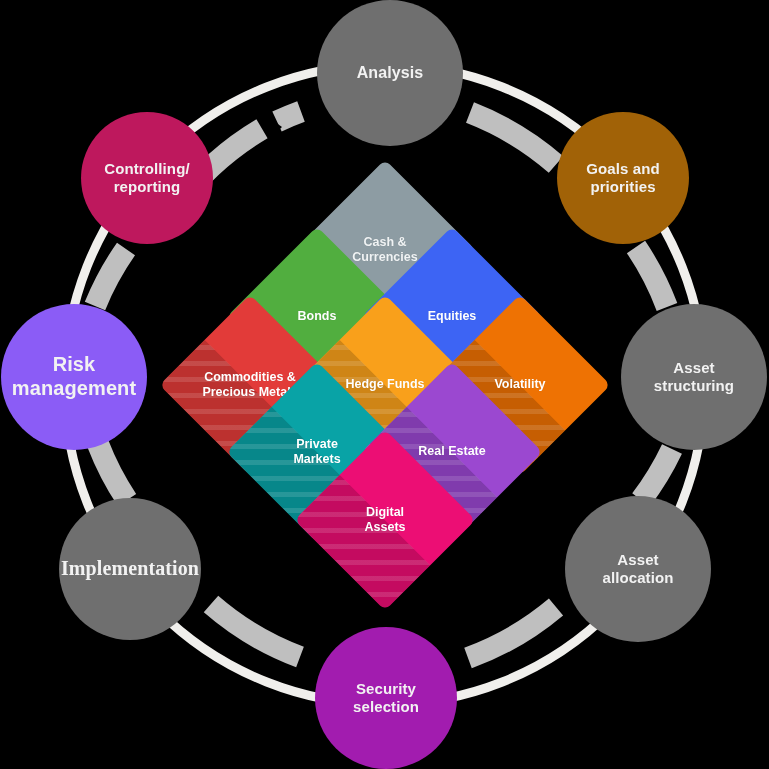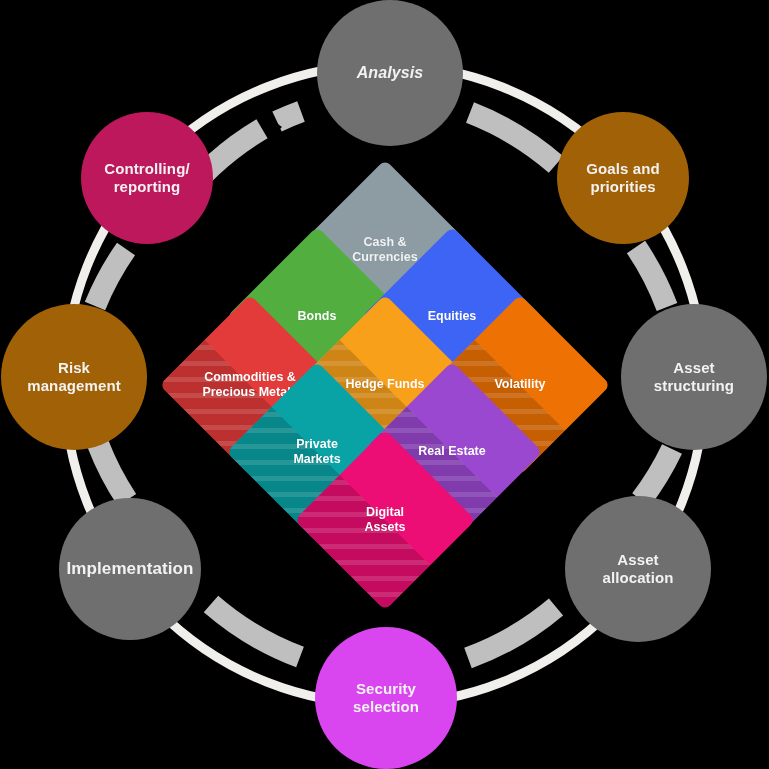"Analysis" div.proc-circle { font-style: italic -> none }
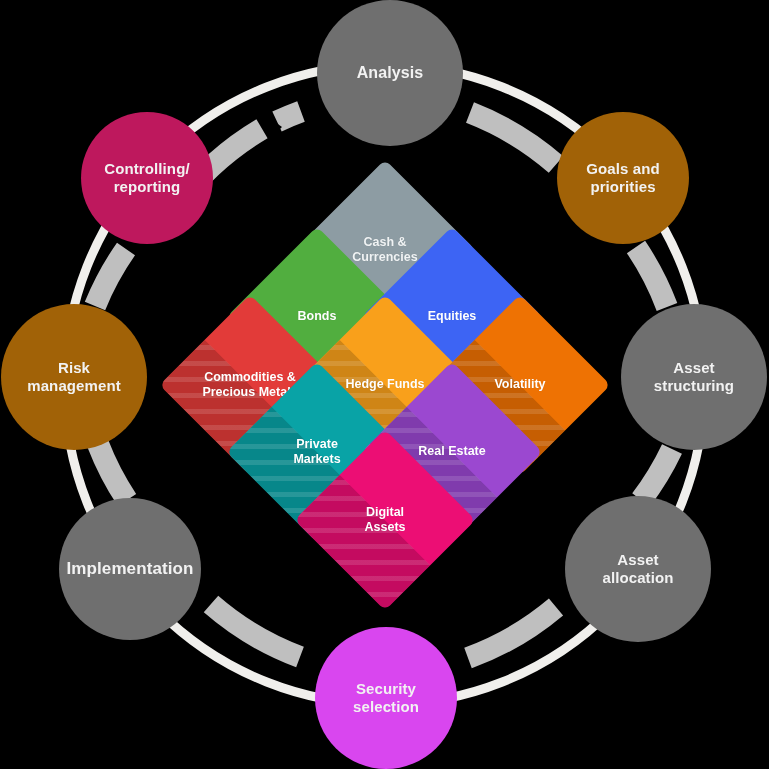"Risk" div.proc-circle { background: #a16207 -> #8b5cf6; font-size: 15px -> 20px }
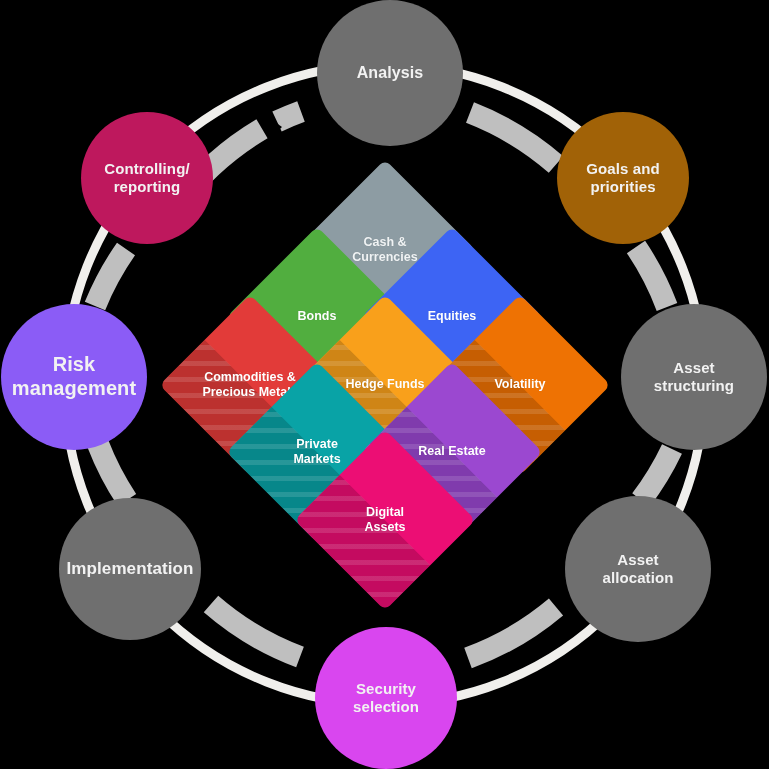"Implementation" div.proc-circle { font-family: none -> Liberation Serif, serif; font-size: 17px -> 20px }
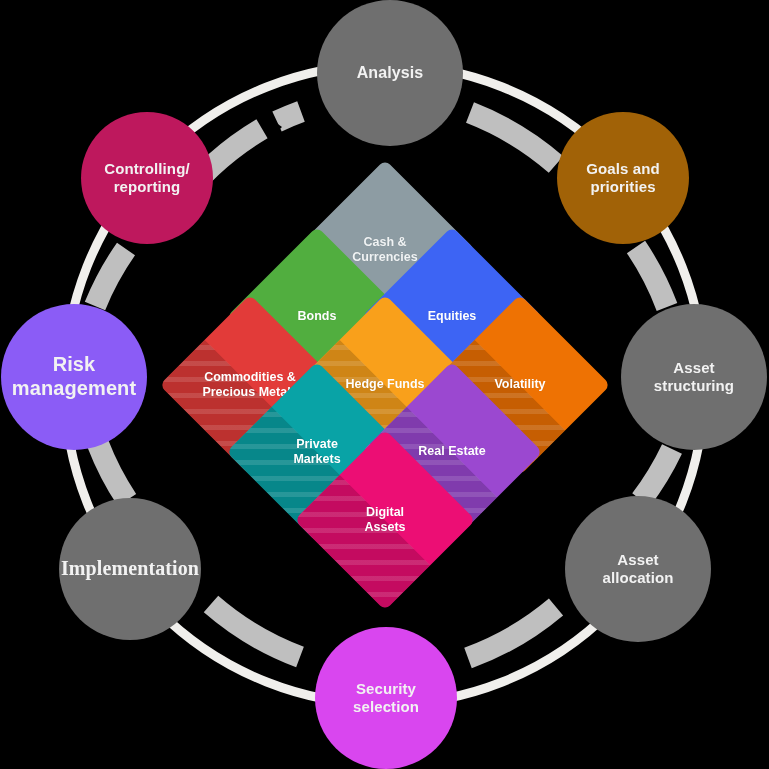"Security" div.proc-circle { background: #d946ef -> #a21caf }
